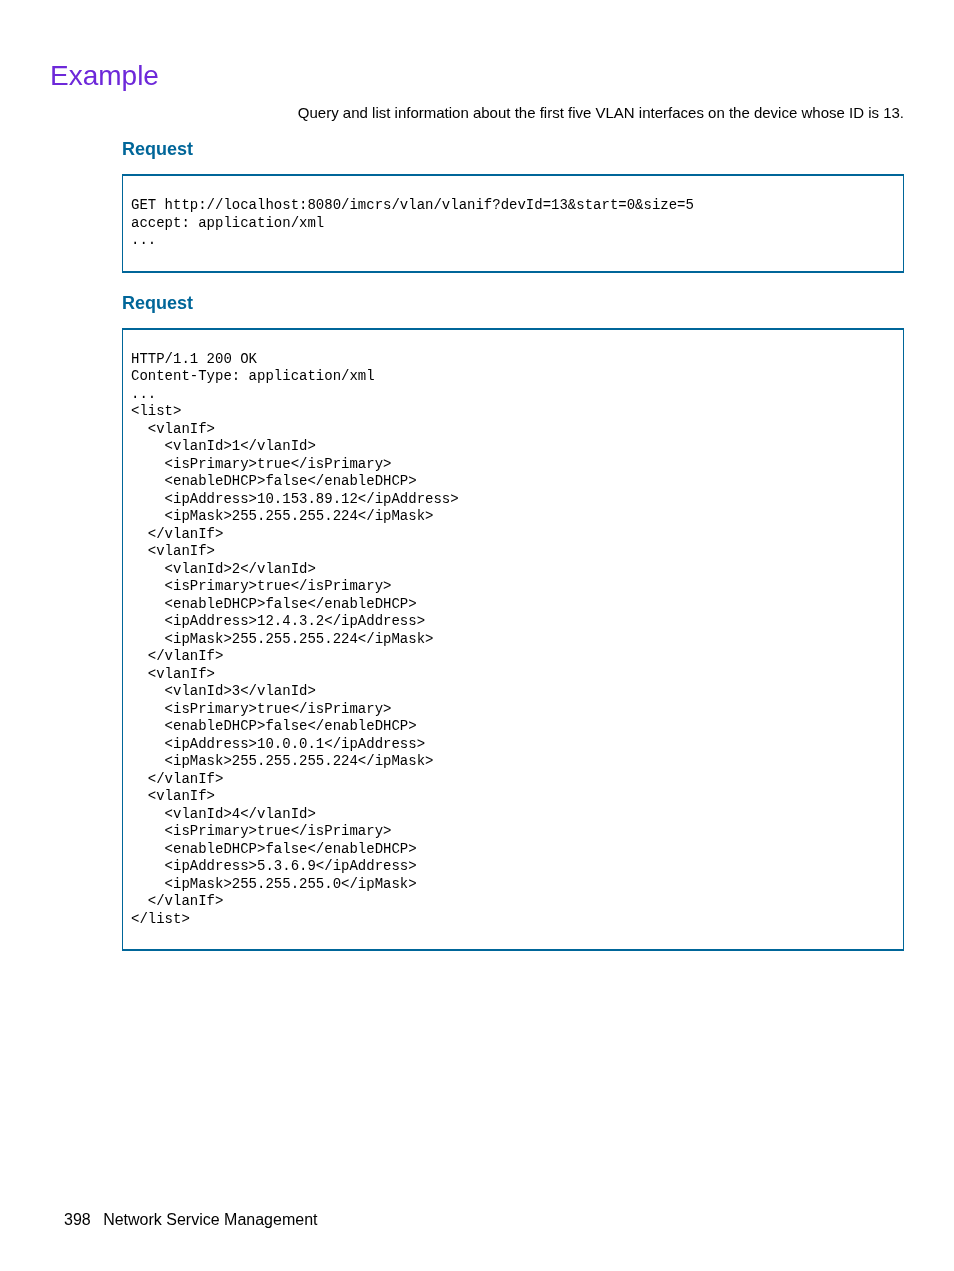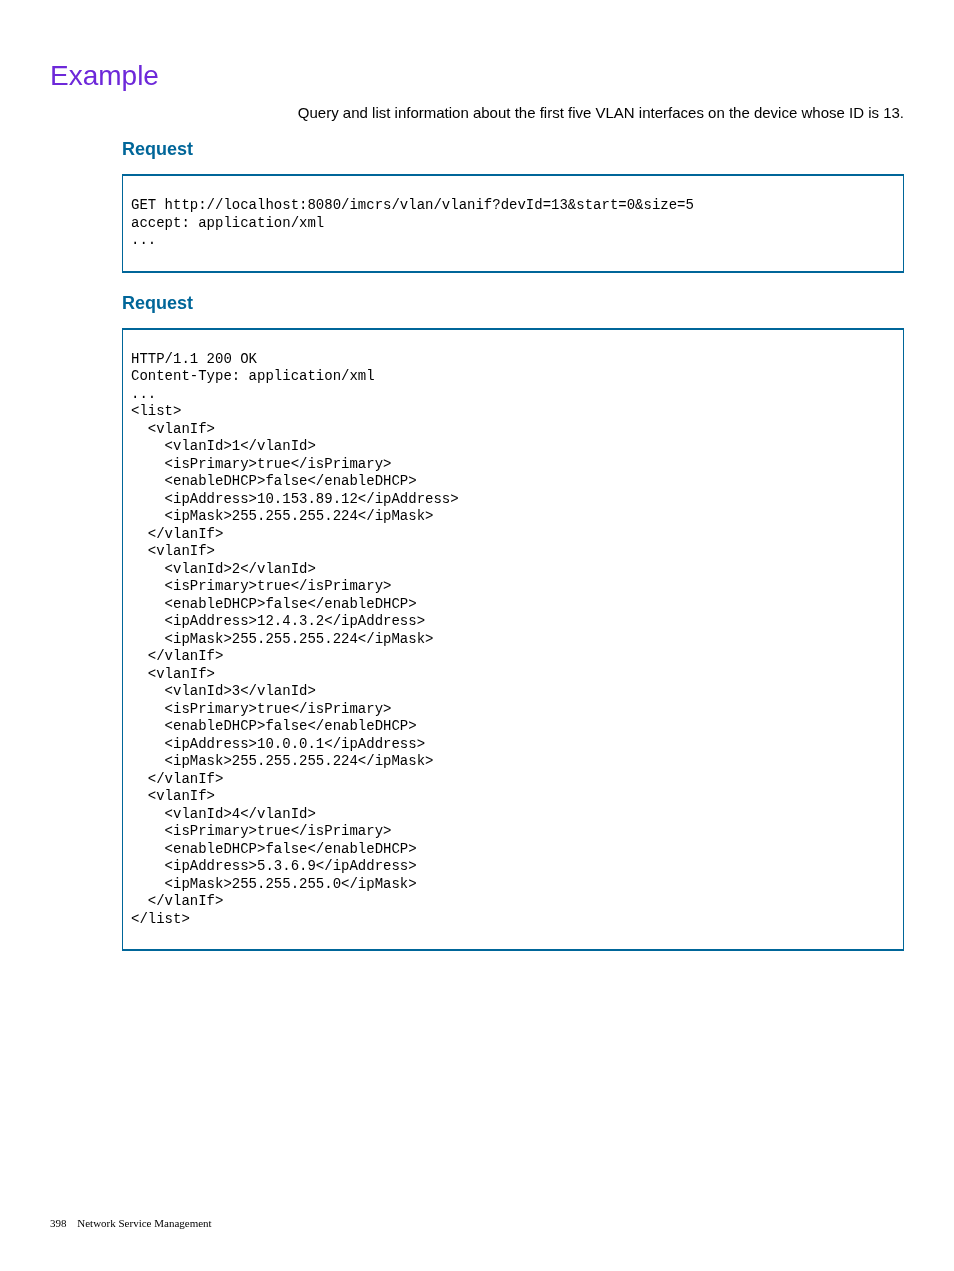"398 Network Service Management" .footer { font-family: Liberation Serif, serif -> Liberation Sans, sans-serif; font-size: 11px -> 16px; left: 50px -> 64px }
